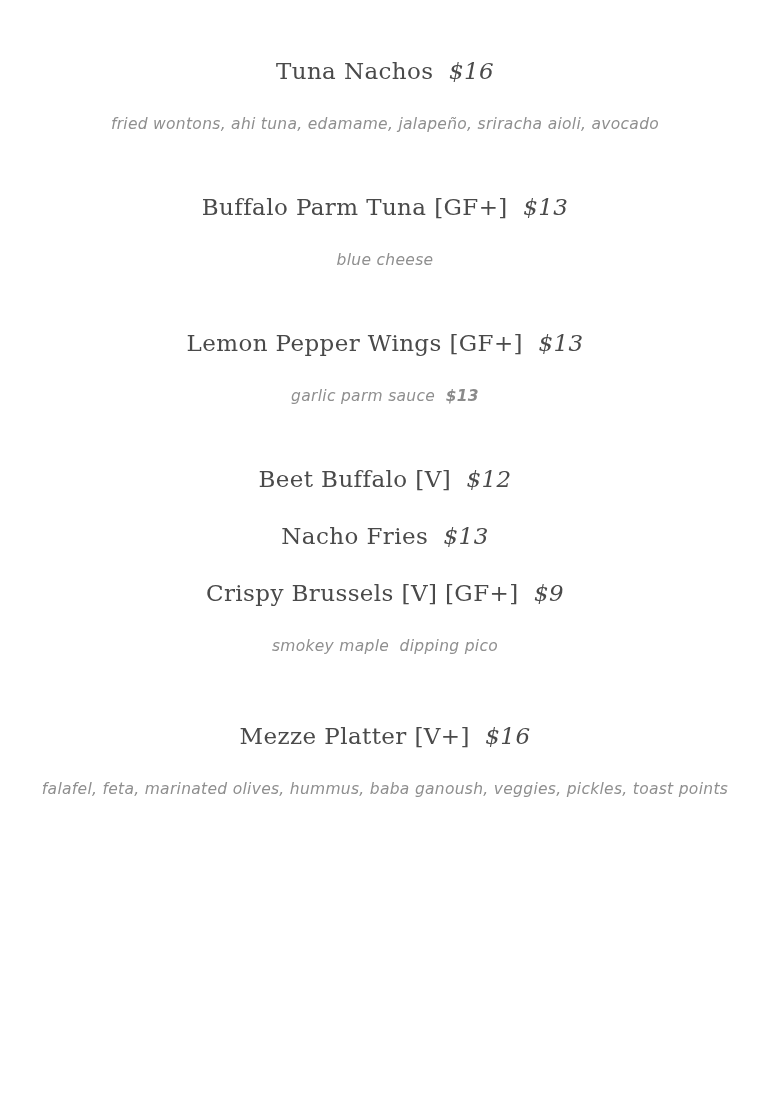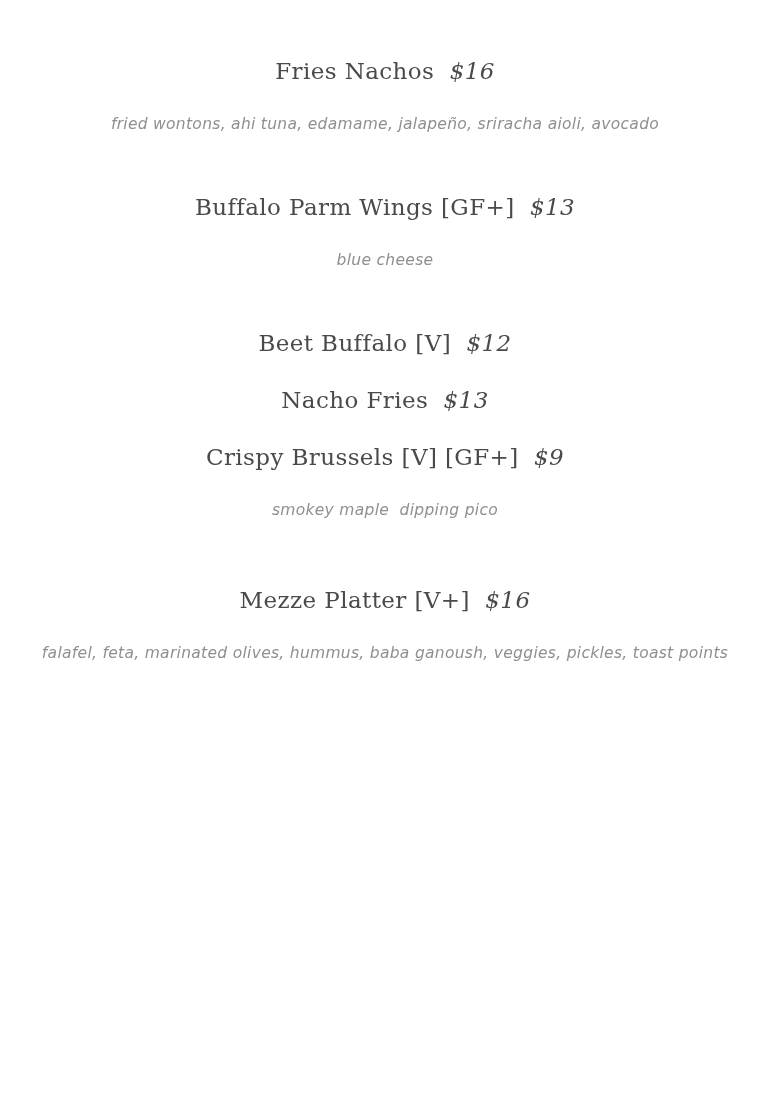"Fries Nachos" span.item-name { text: Fries -> Tuna }
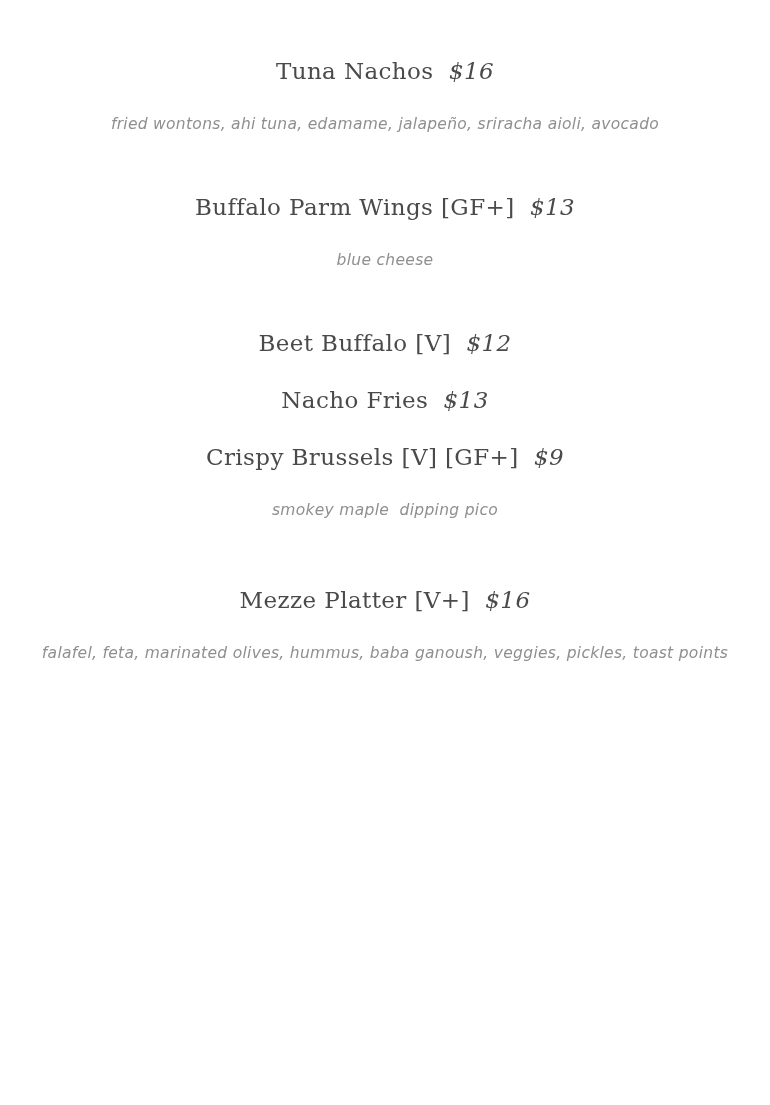"Buffalo Parm Wings [GF+]" span.item-name { text: Wings -> Tuna }
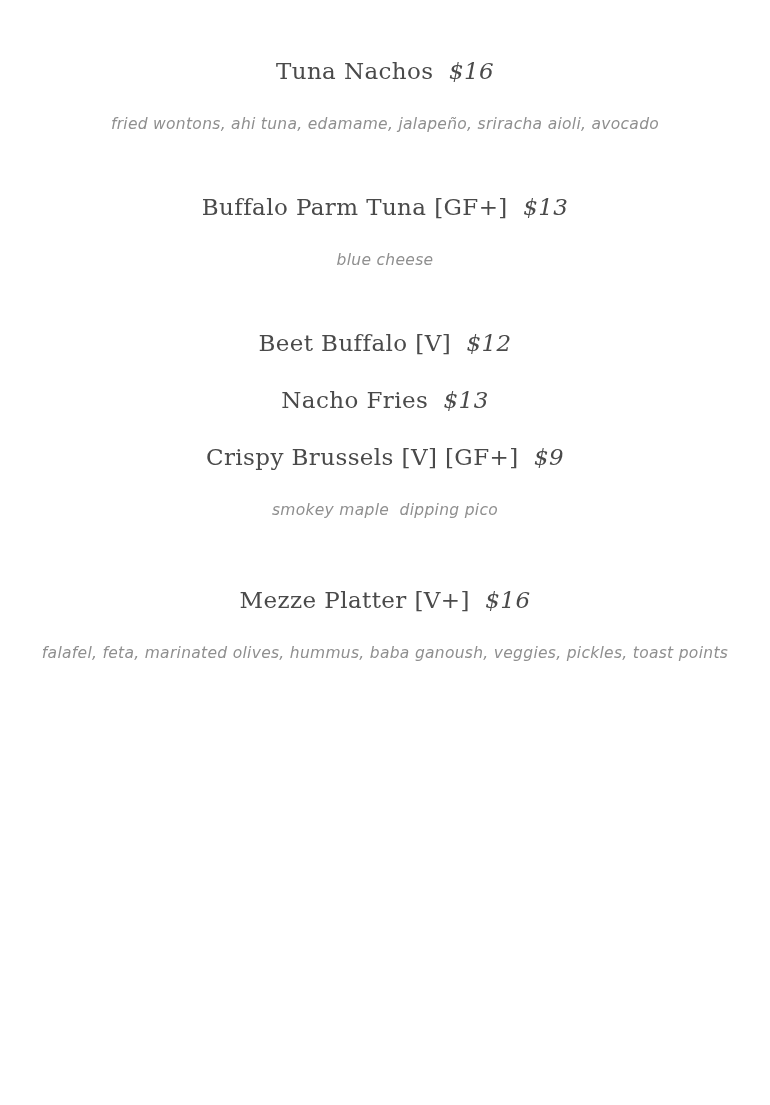"Lemon Pepper Wings [GF+] $13" section.menu-item { html: none -> <section> <h2><span>Lemon Pepper Wings [GF+]</span><span> </span><span>$13</span></h2> <p><span>garlic parm sauce</span><span> </span><span>$13</span></p> </section> }
